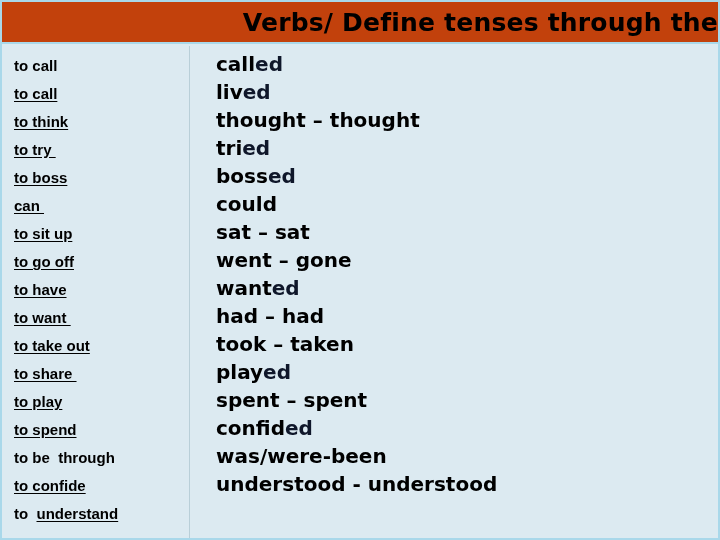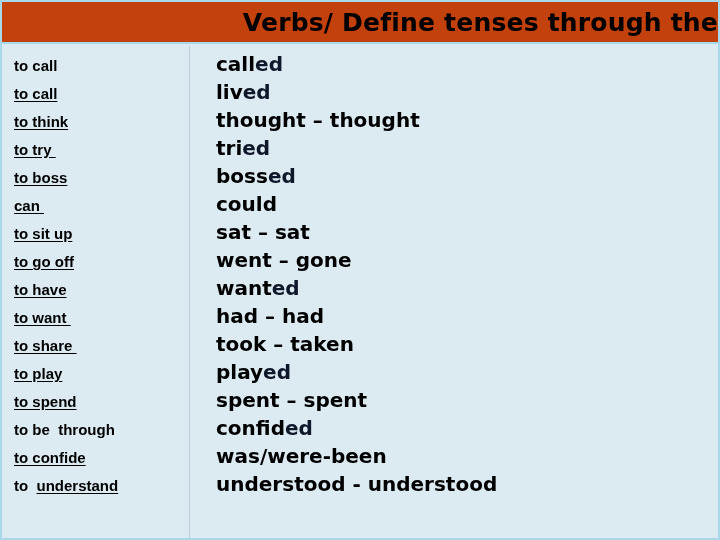"to take out" div.row-left { html: none -> <div><span>to take out</span></div> }
